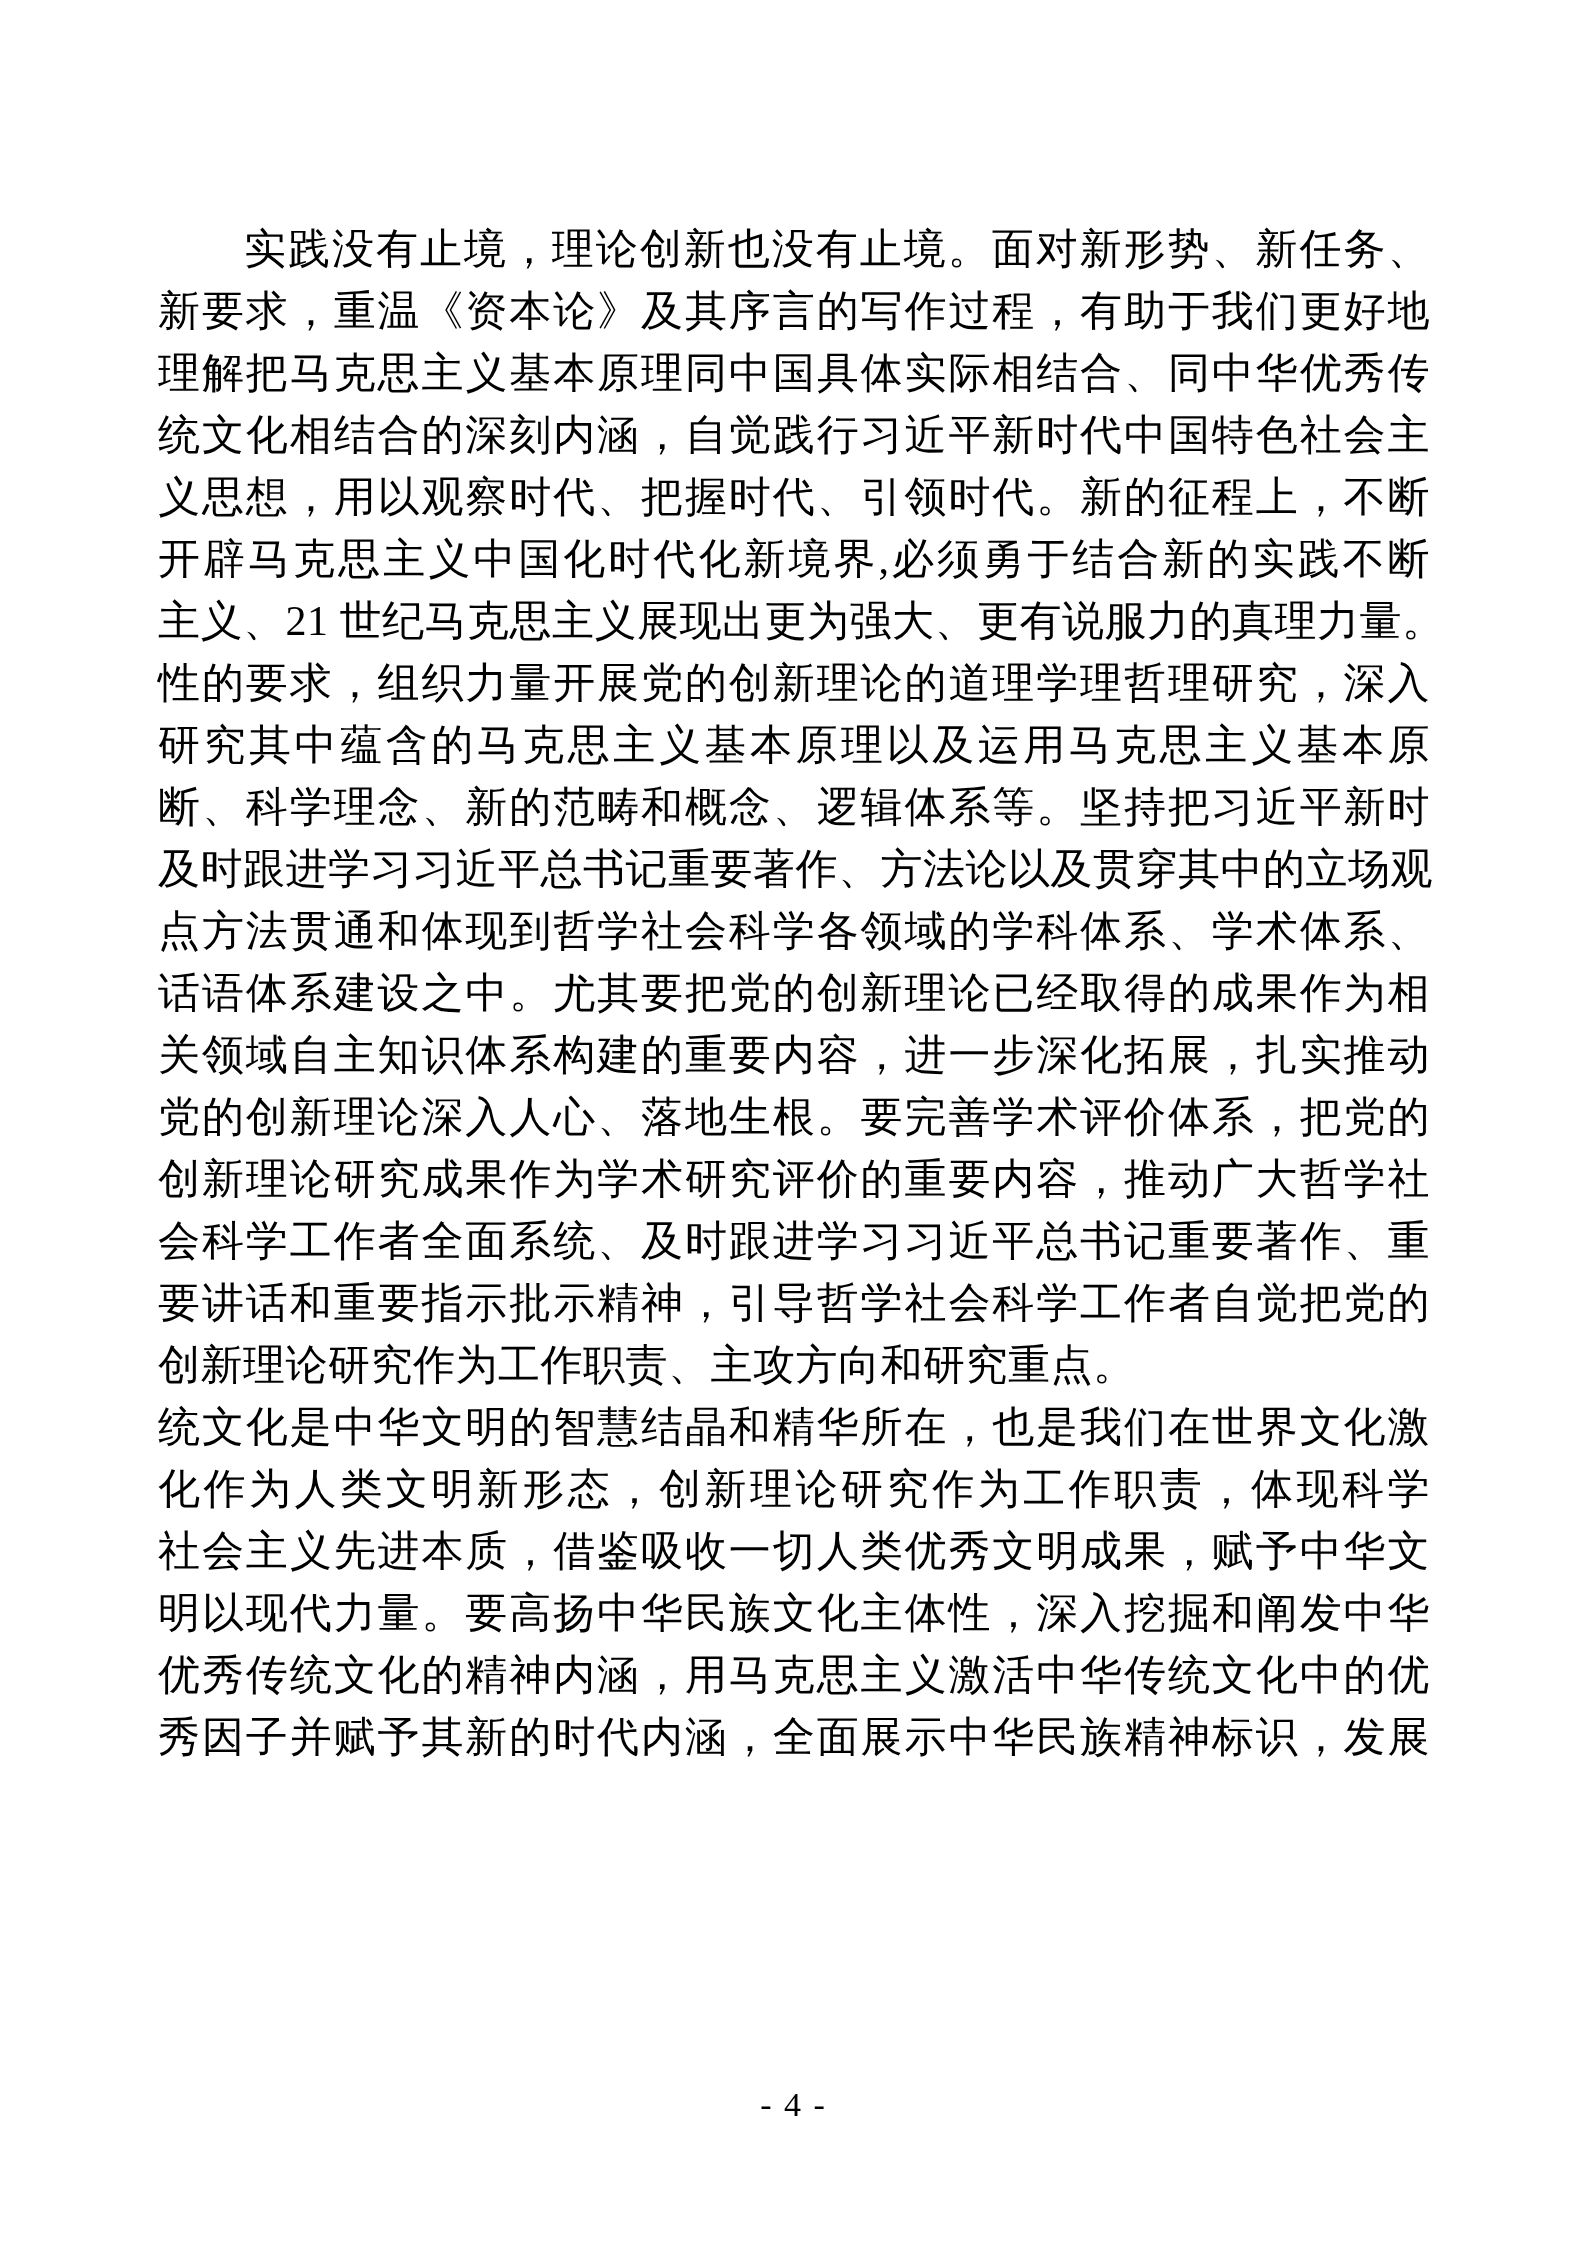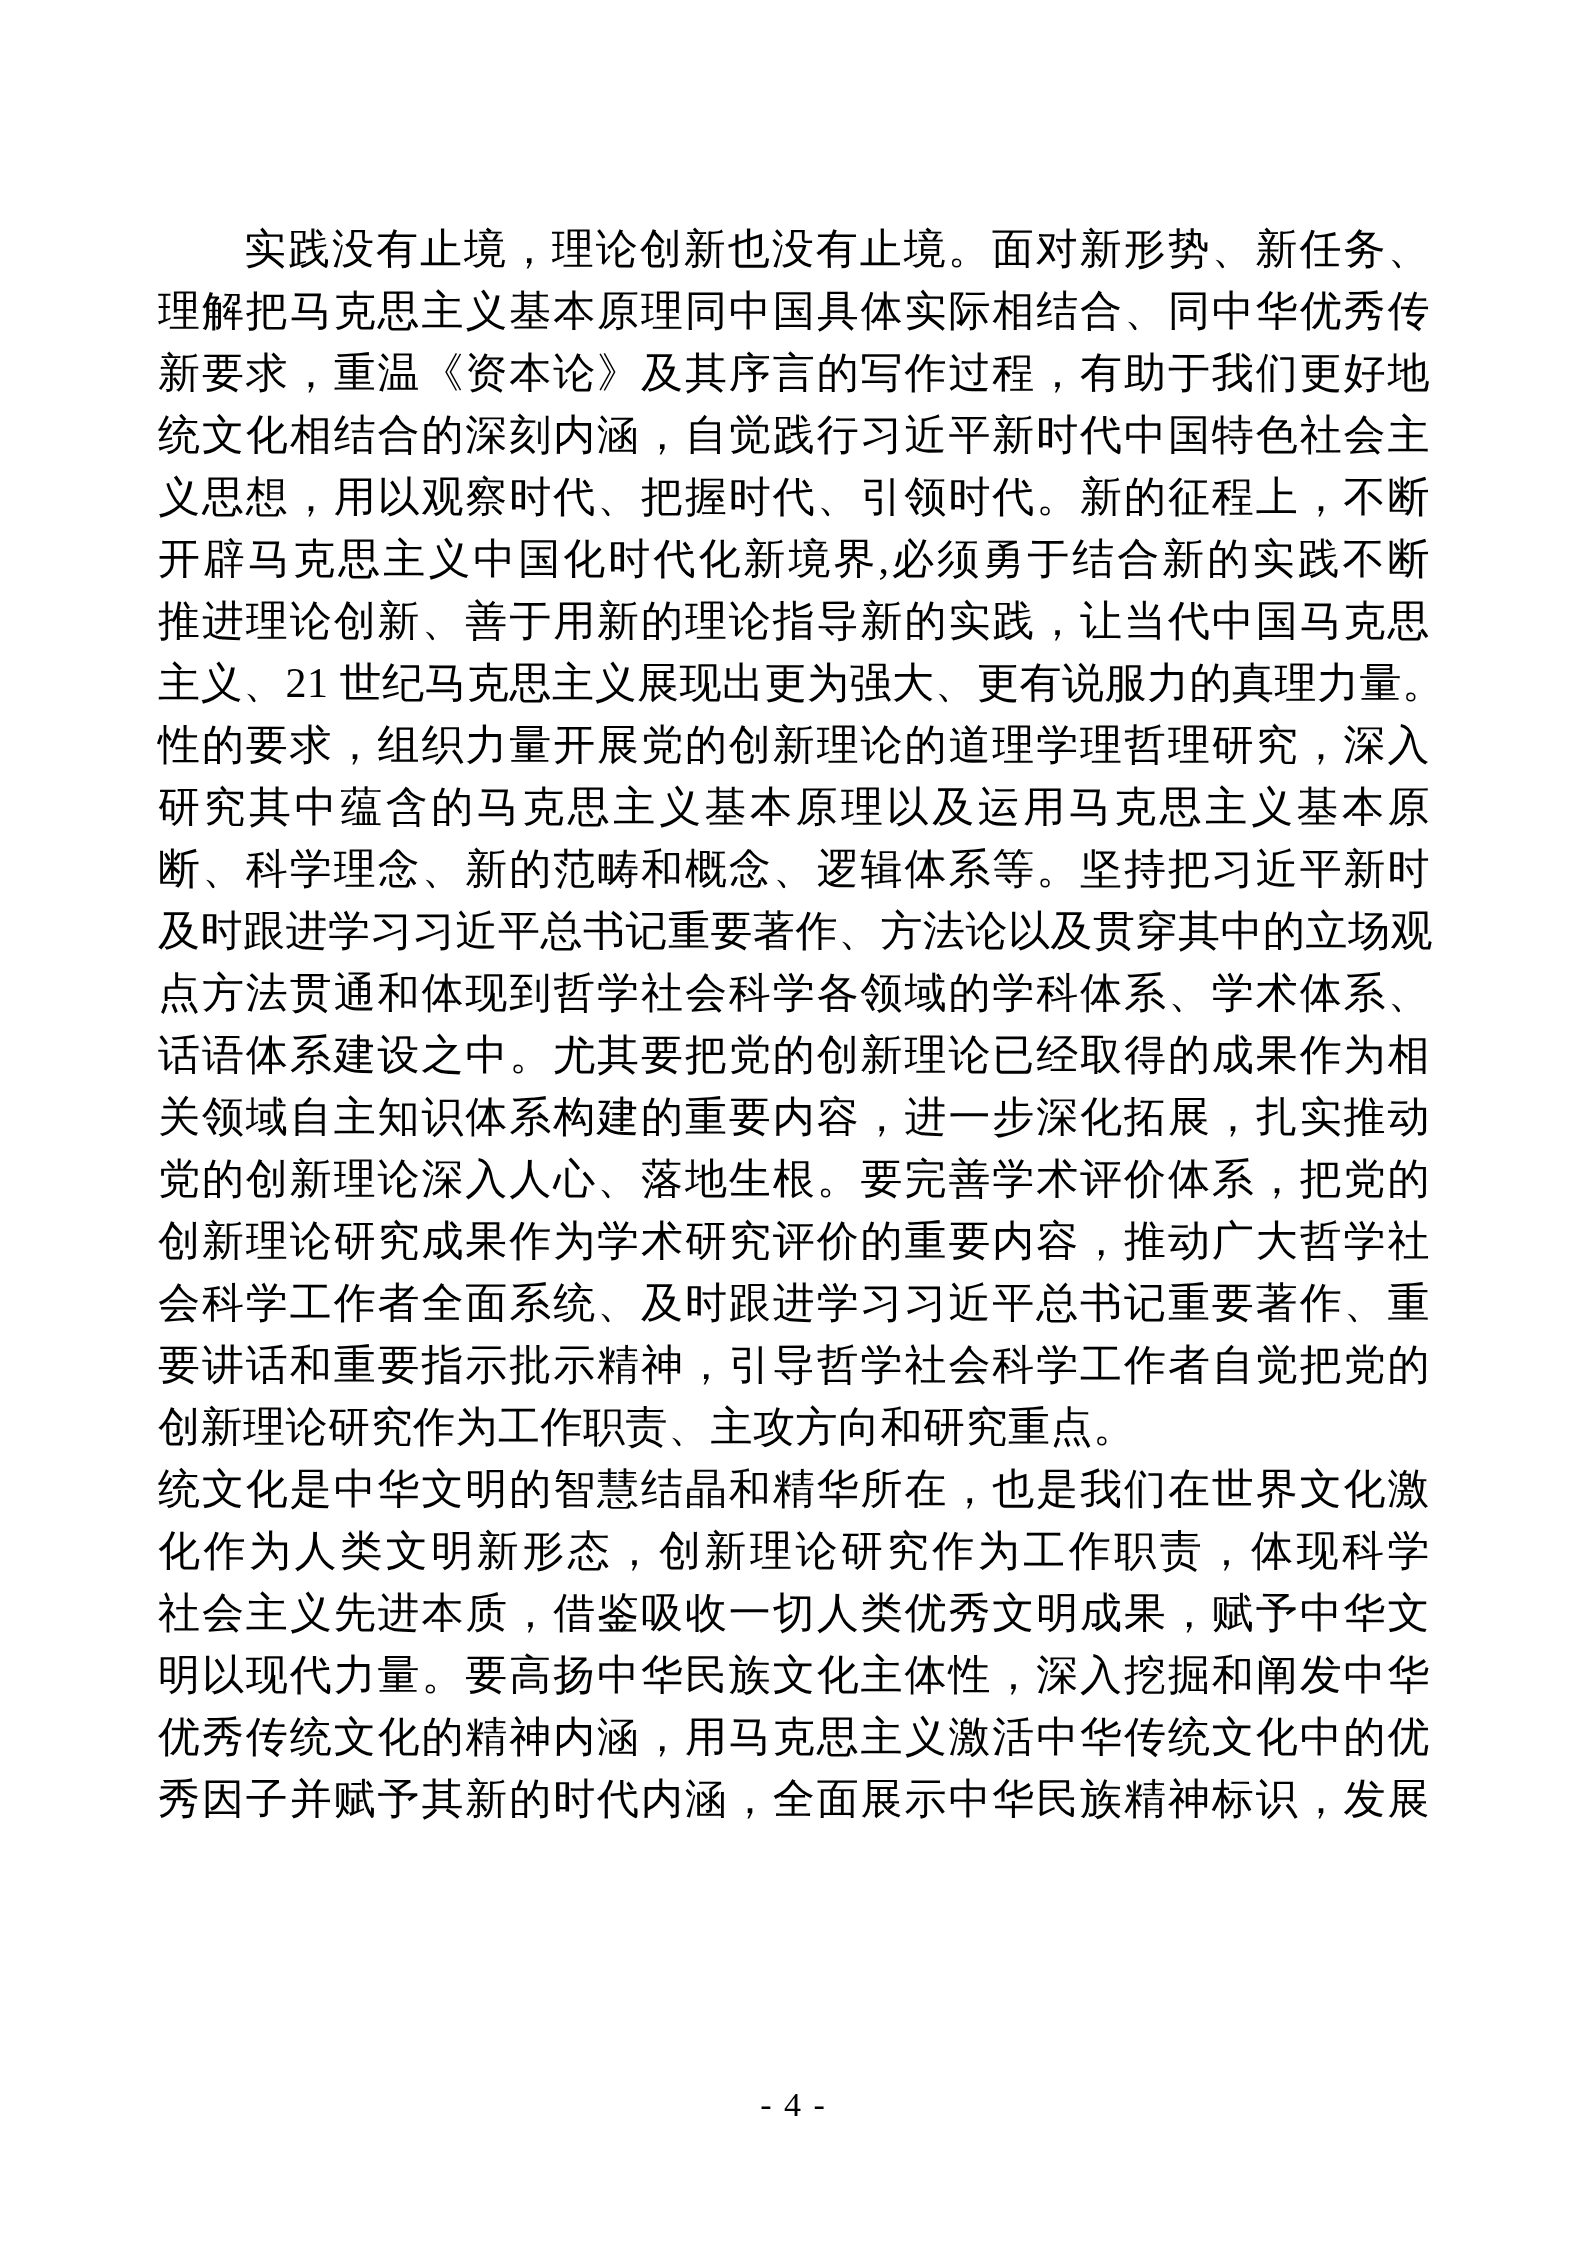"理解把马克思主义基本原理同中国具体实际相结合、同中华优秀传" div.line { order: before "新要求，重温《资本论》及其序言的写作过程，有助于我们更好地" -> after "新要求，重温《资本论》及其序言的写作过程，有助于我们更好地" }
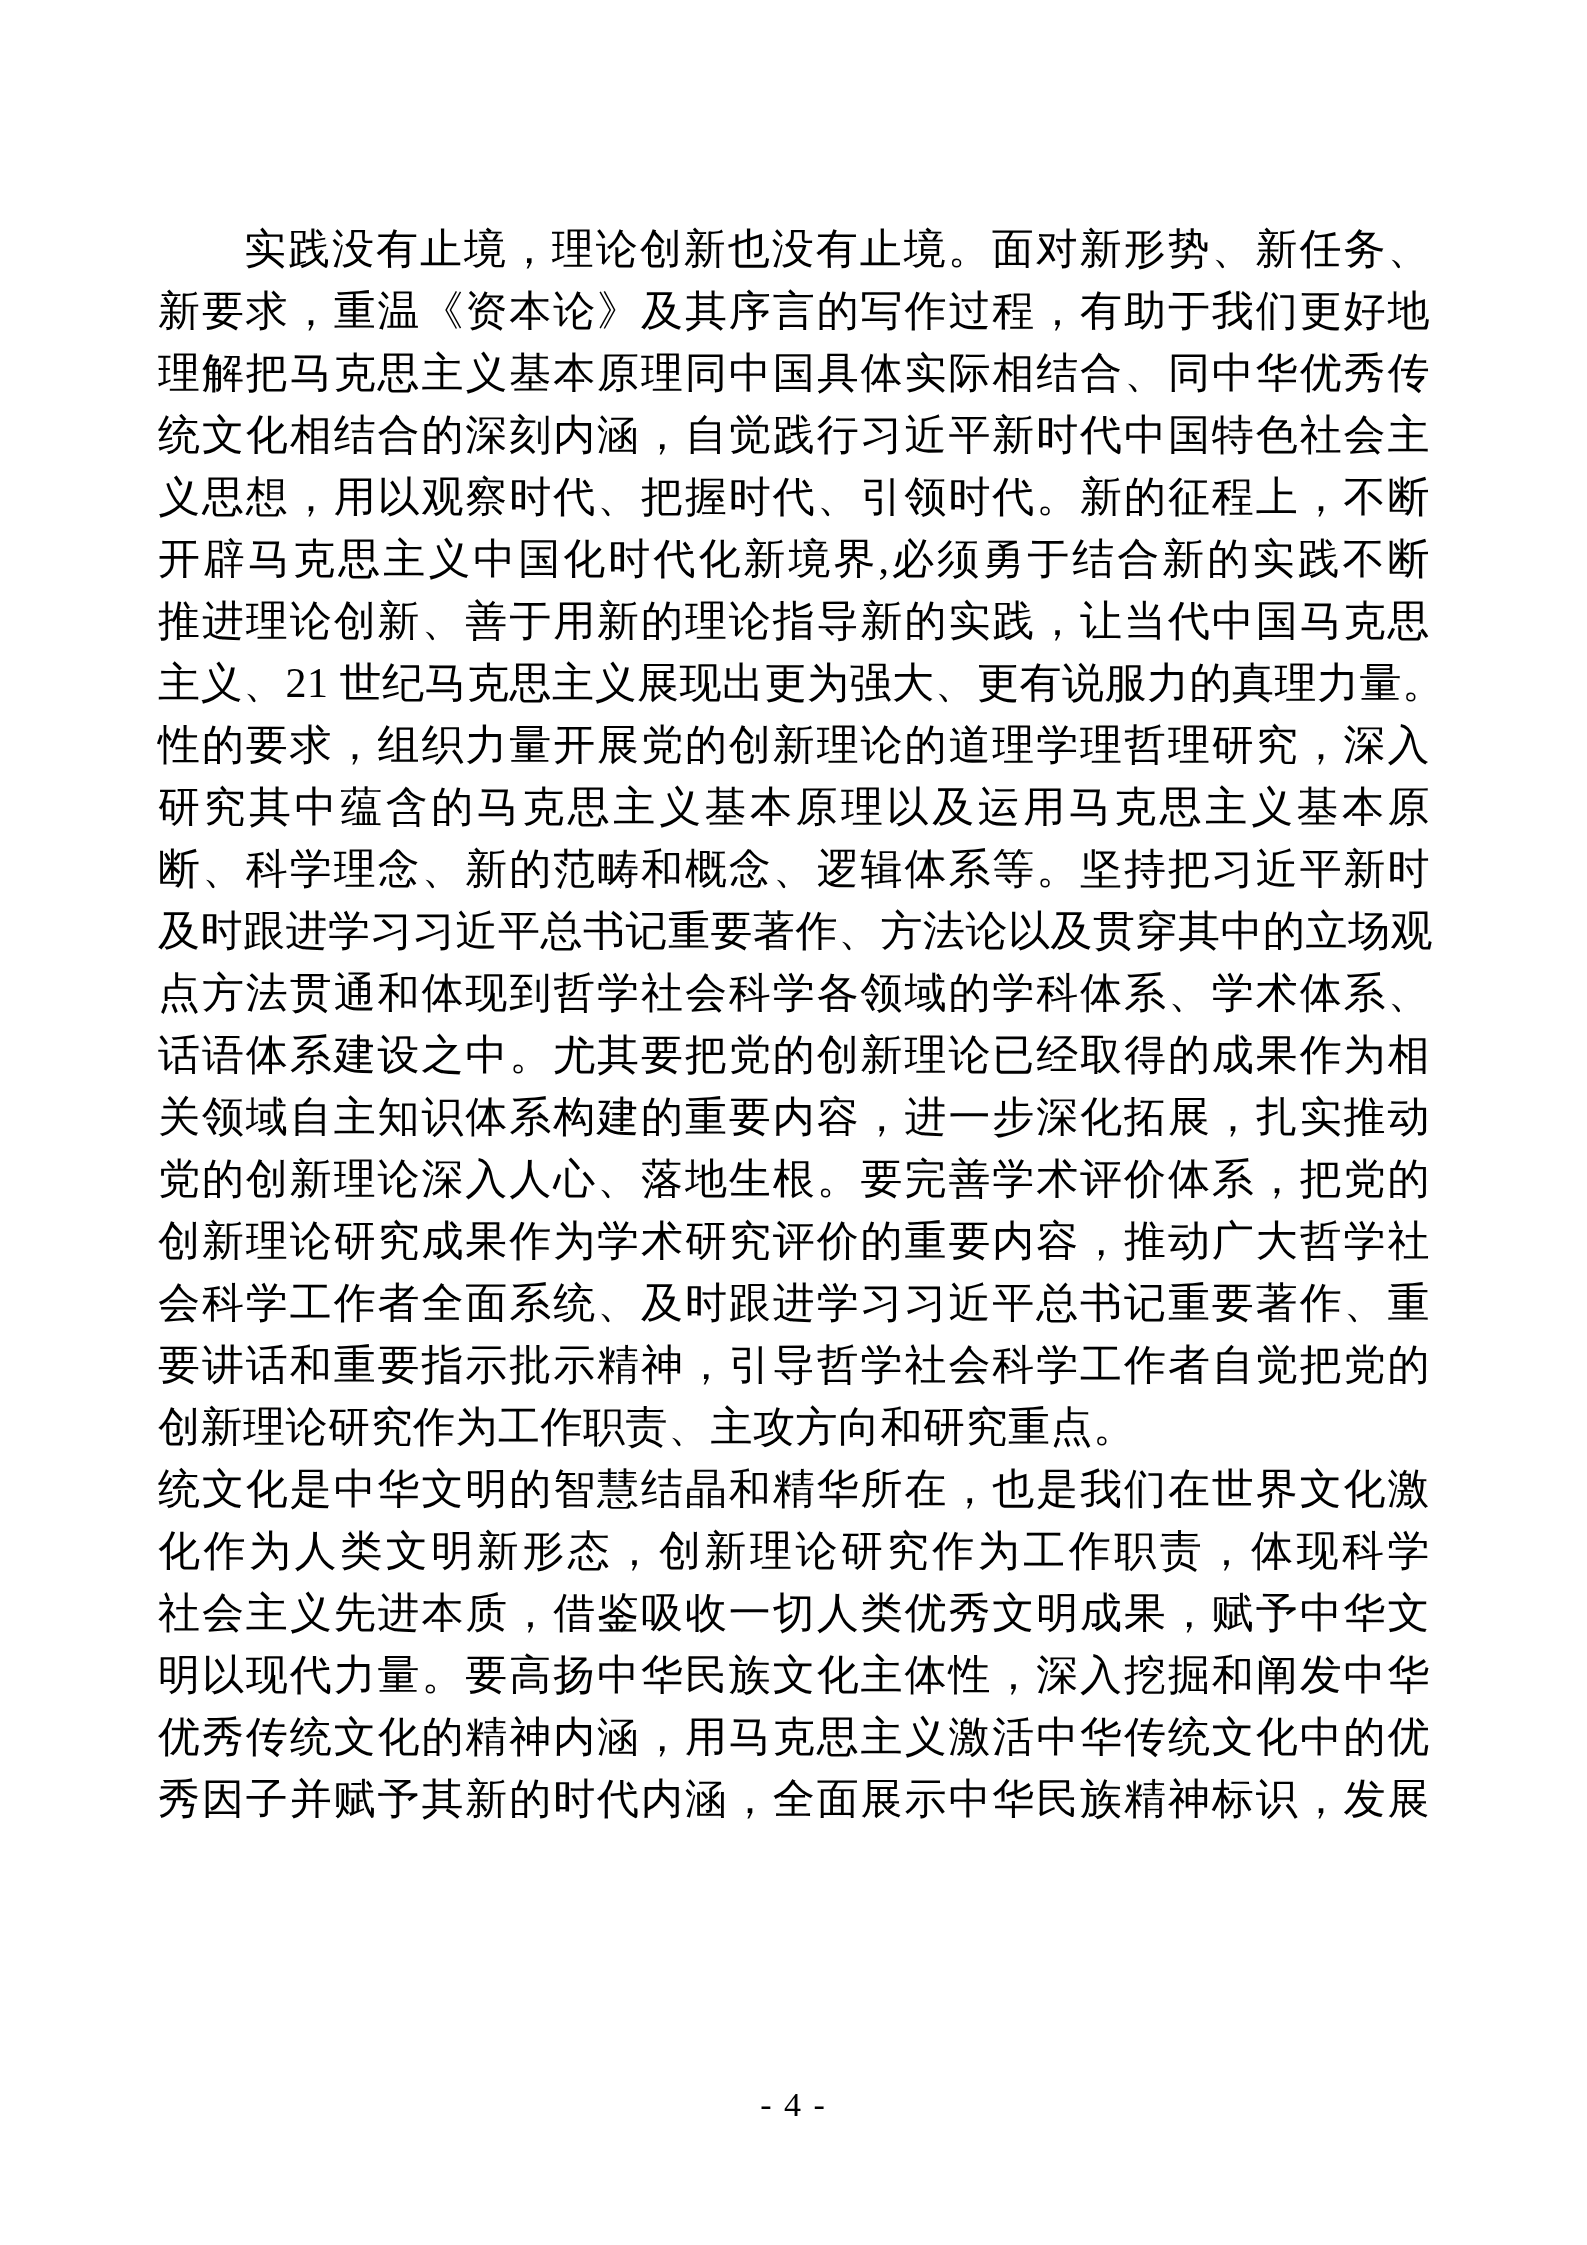"推进理论创新、善于用新的理论指导新的实践，让当代中国马克思" div.line { html: <div>推进理论创新、善于用新的理论指导新的实践，让当代中国马克思</div> -> none }
